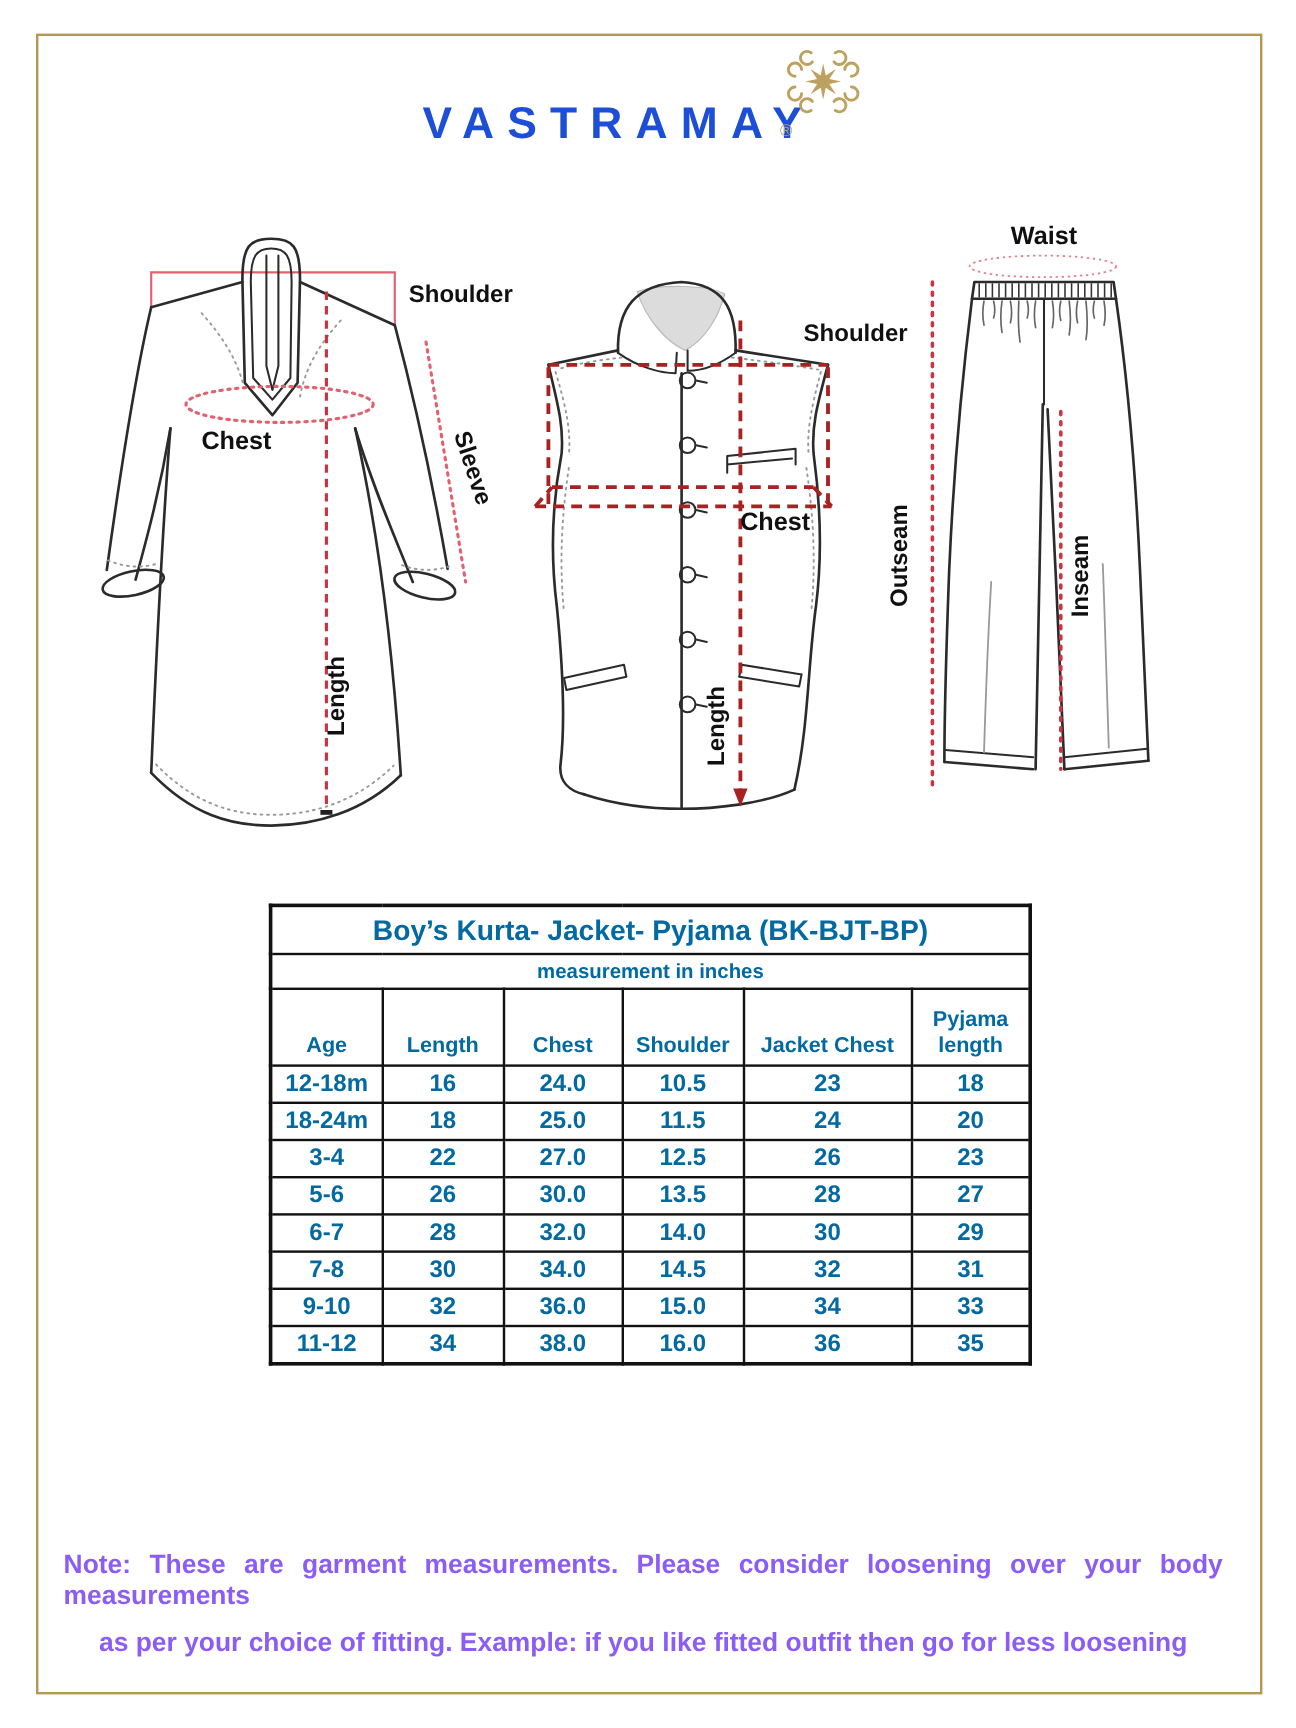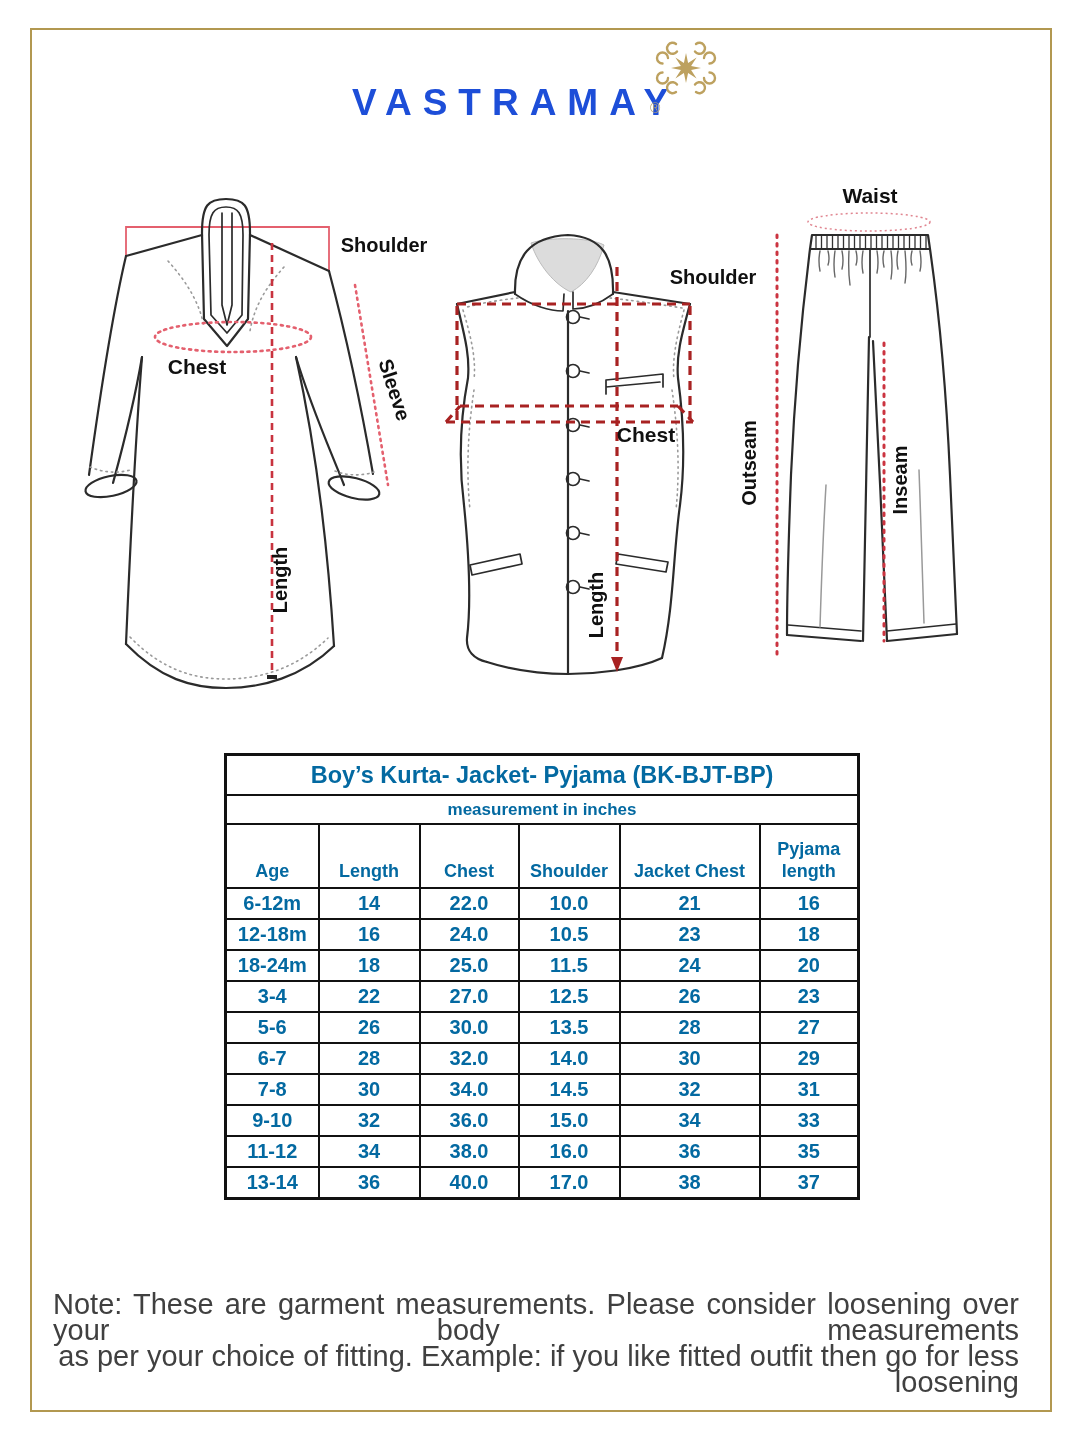"6-12m" tr { html: <tr> <td>6-12m</td> <td>14</td> <td>22.0</td> <td>10.0</td> <td>21</td> <td>16</td> </tr> -> none }
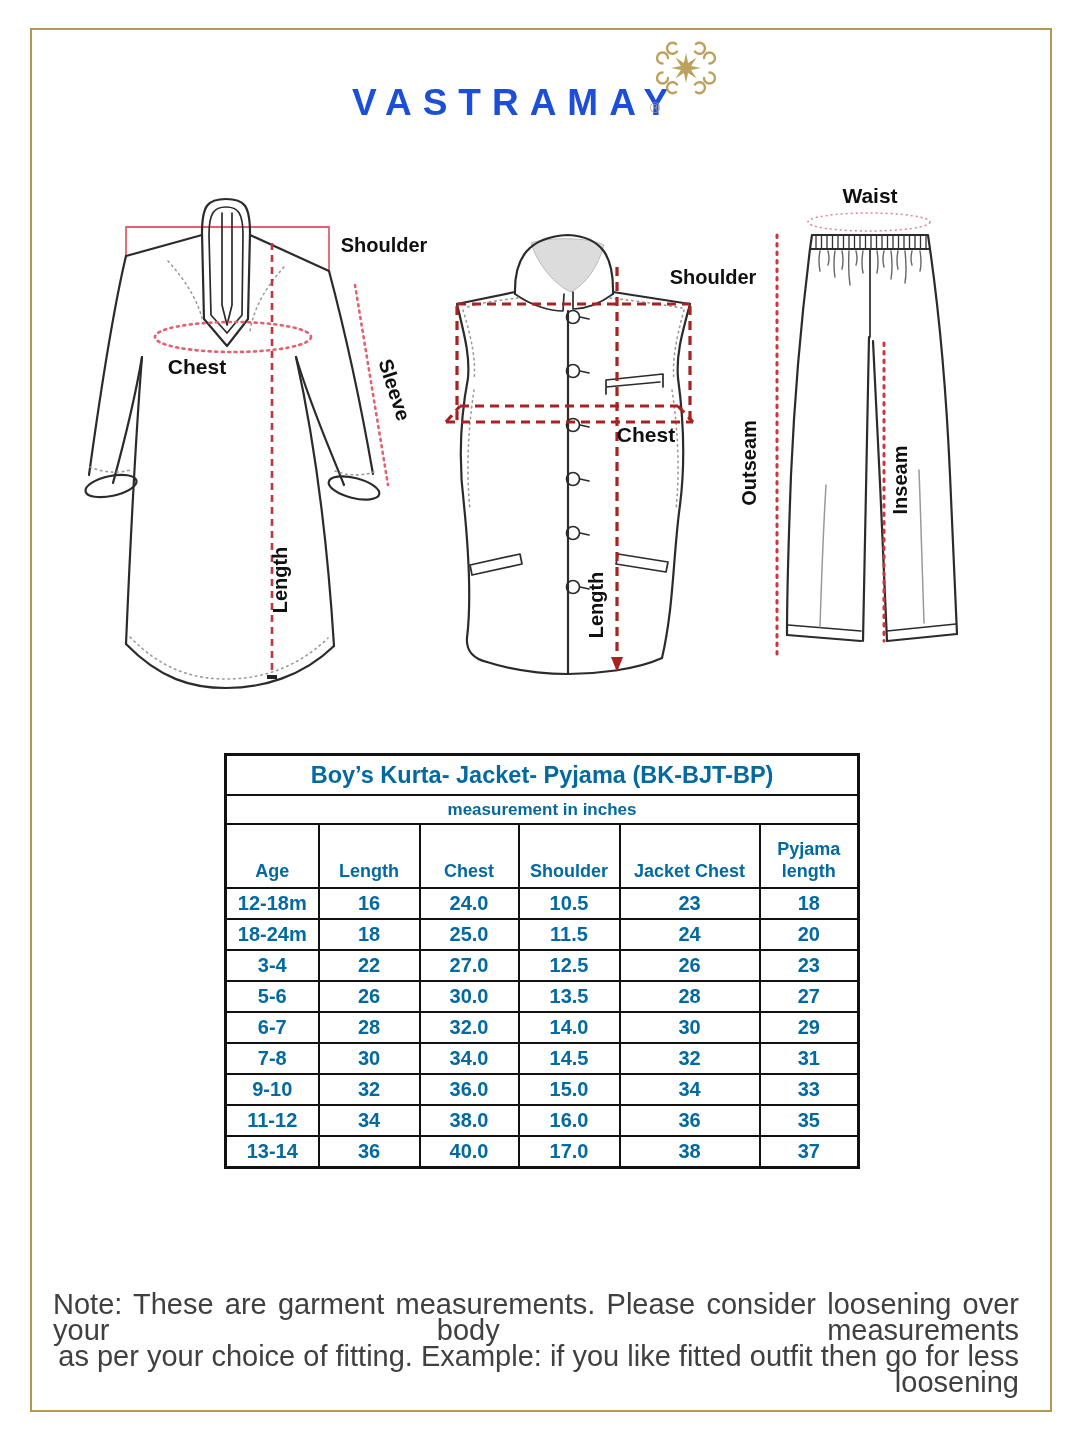"13-14" tr { html: <tr> <td>13-14</td> <td>36</td> <td>40.0</td> <td>17.0</td> <td>38</td> <td>37</td> </tr> -> none }
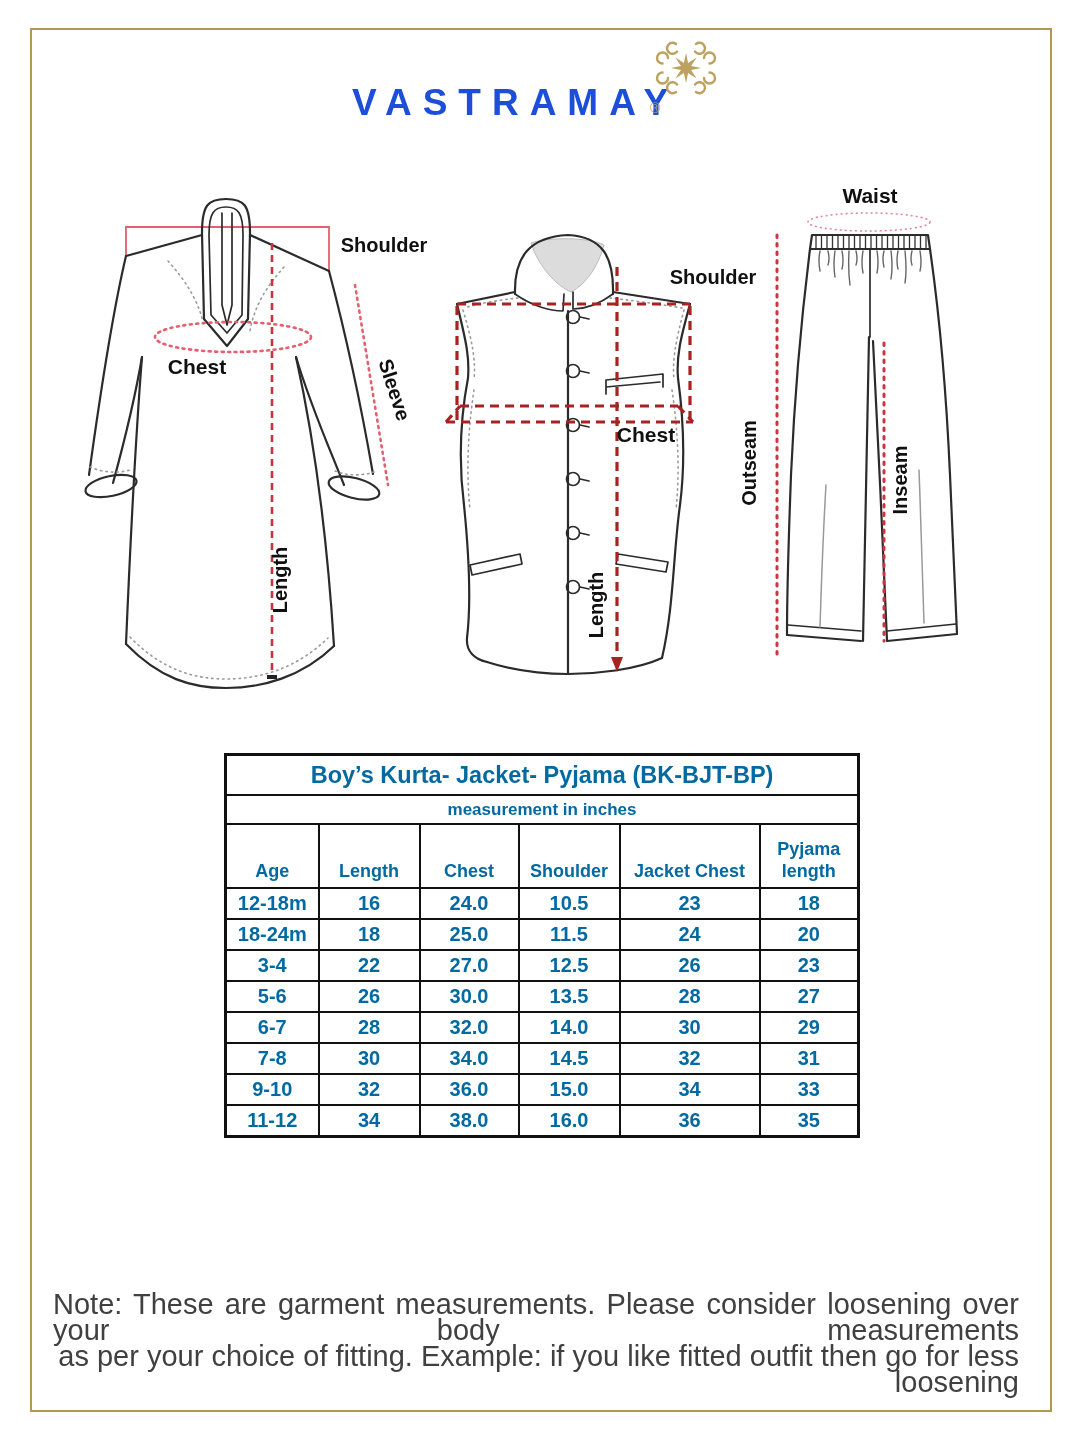"Note: These are garment measurements." #note { color: #404040 -> #8b5cf6; font-size: 29px -> 22px; font-weight: none -> bold }
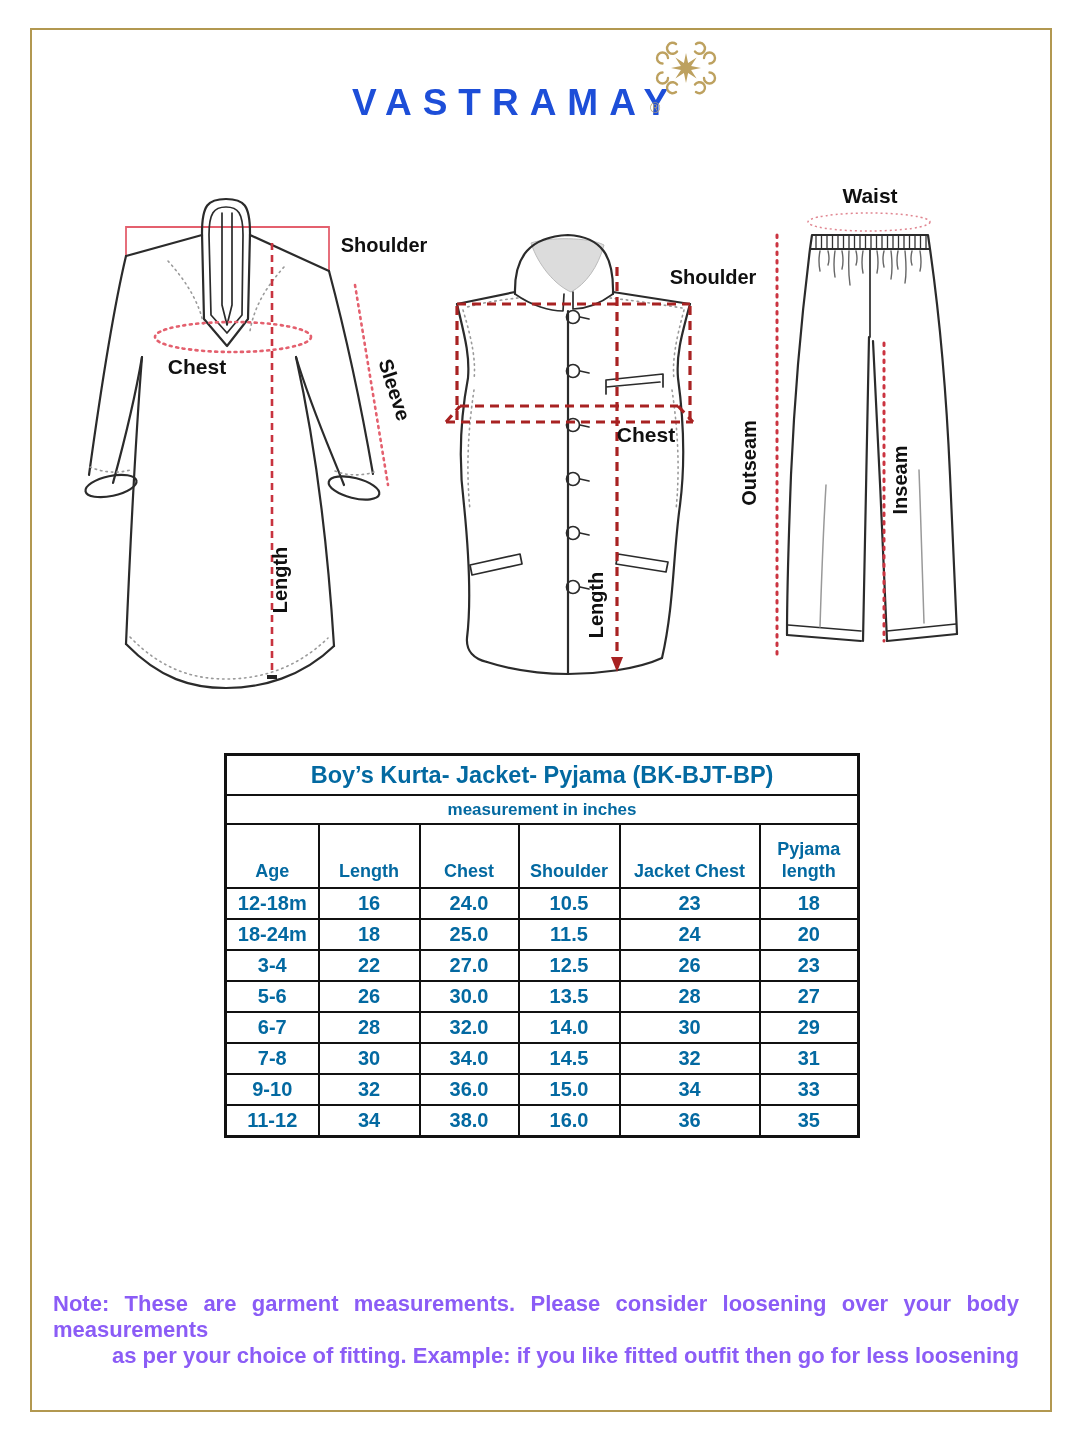"as per your choice of" #note .nl2 { margin-top: none -> 13px; text-align: right -> center }
